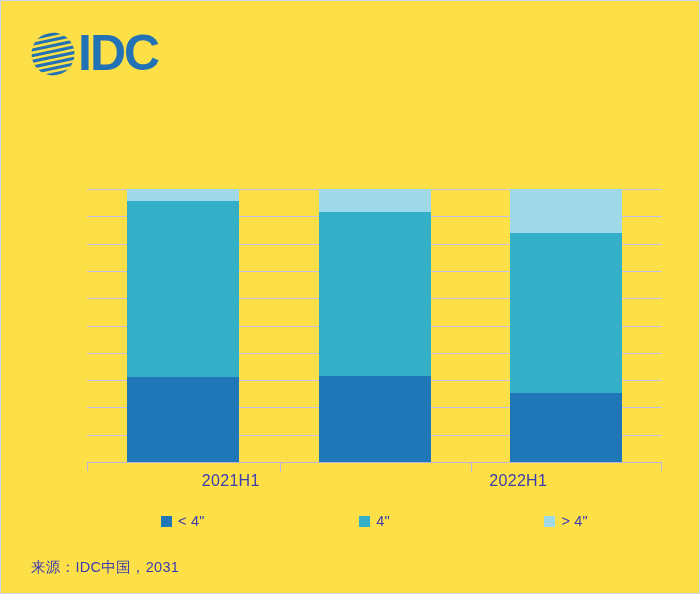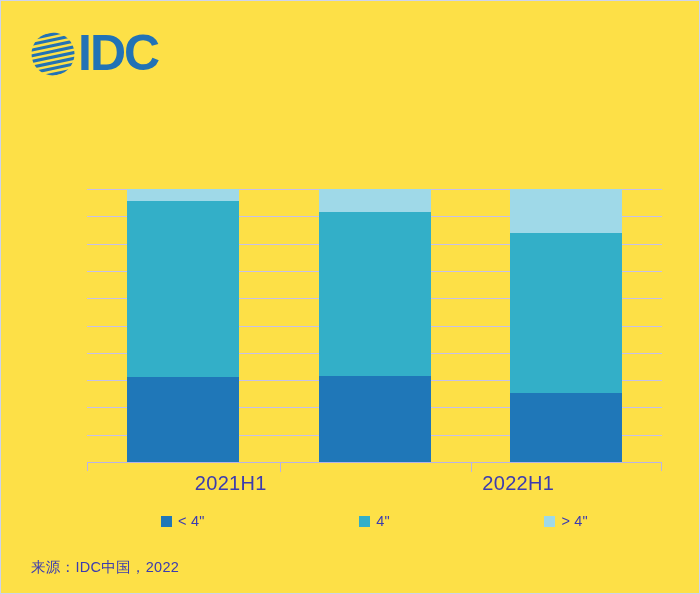"2021H1" .xlabel { font-size: 20px -> 16px }
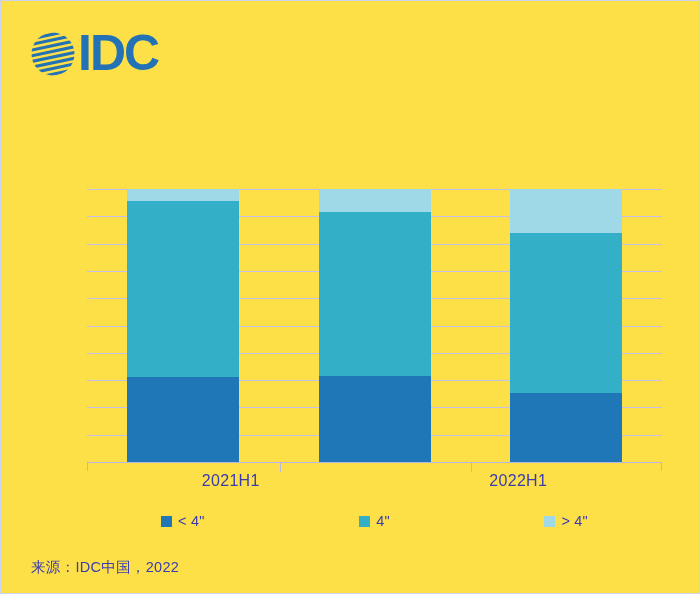"来源：IDC中国，2022" div { text: 2022 -> 2031 }
